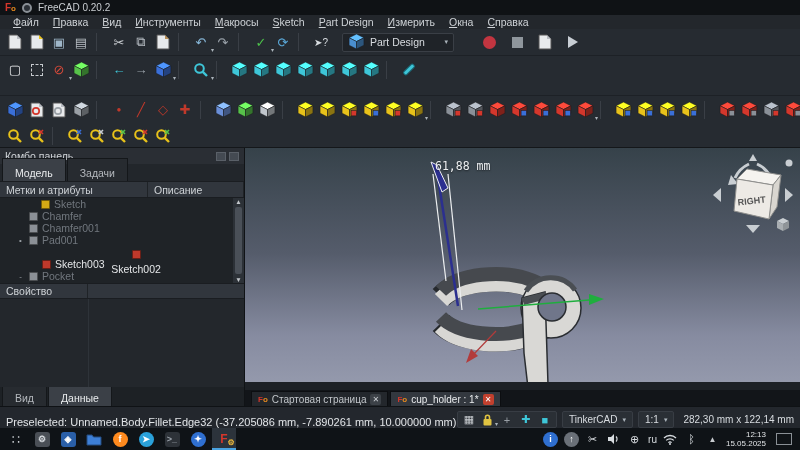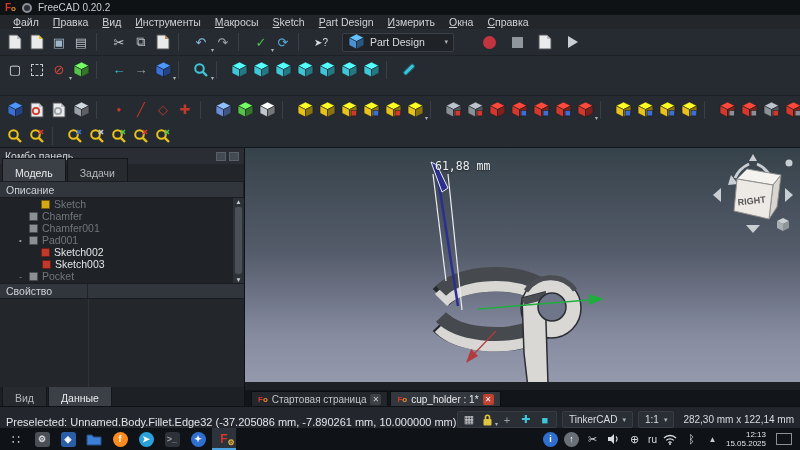"Метки и атрибуты" span.hcell { html: none -> <span>Метки и атрибуты</span> }
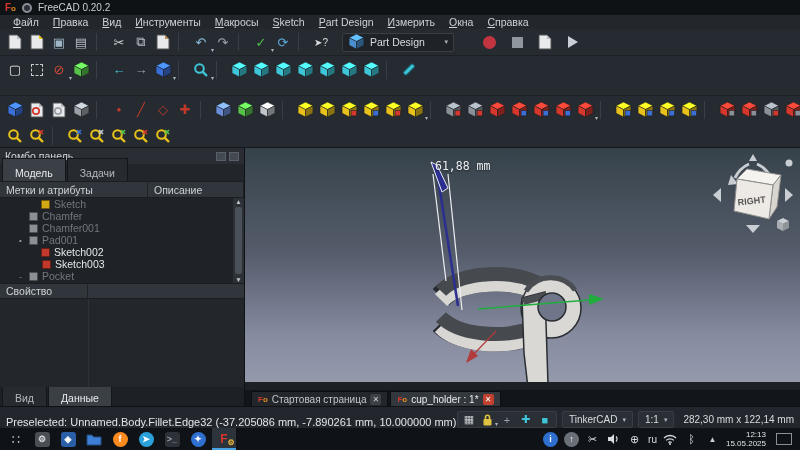"Sketch002" div.trow { flex-direction: none -> column }
